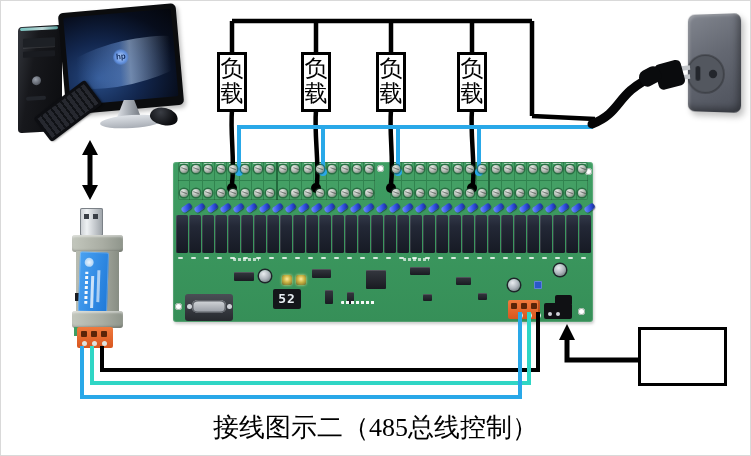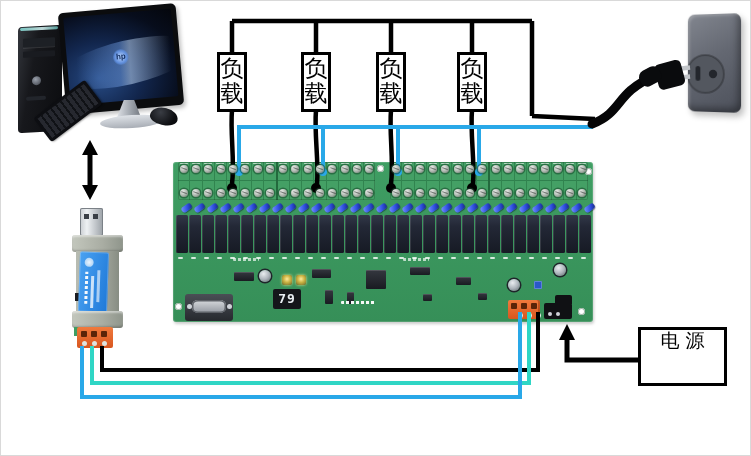"79" i.led7 { text: 79 -> 52 }
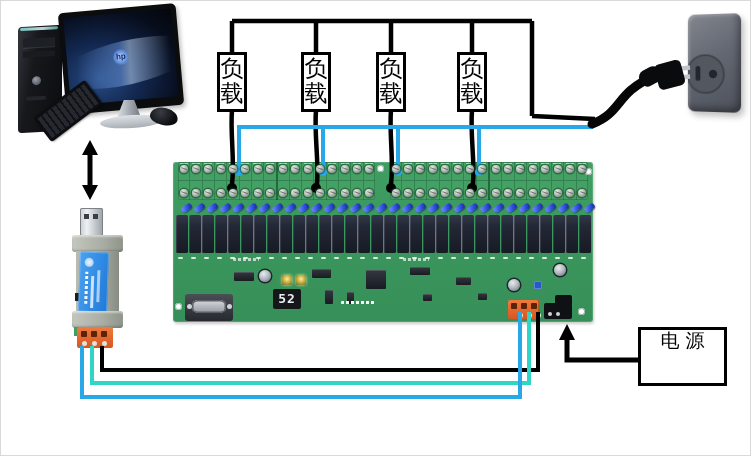"电源" div.ps2 { html: <div>电源</div> -> none }
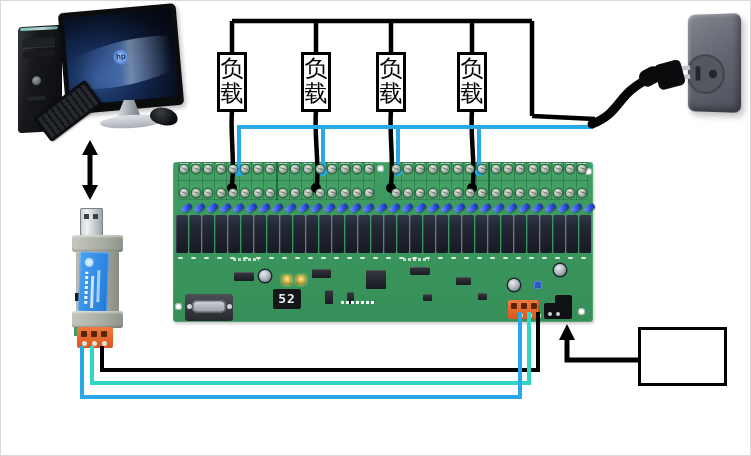"接线图示二（485总线控制）" div.abs { html: none -> <div>接线图示二（485总线控制）</div> }
